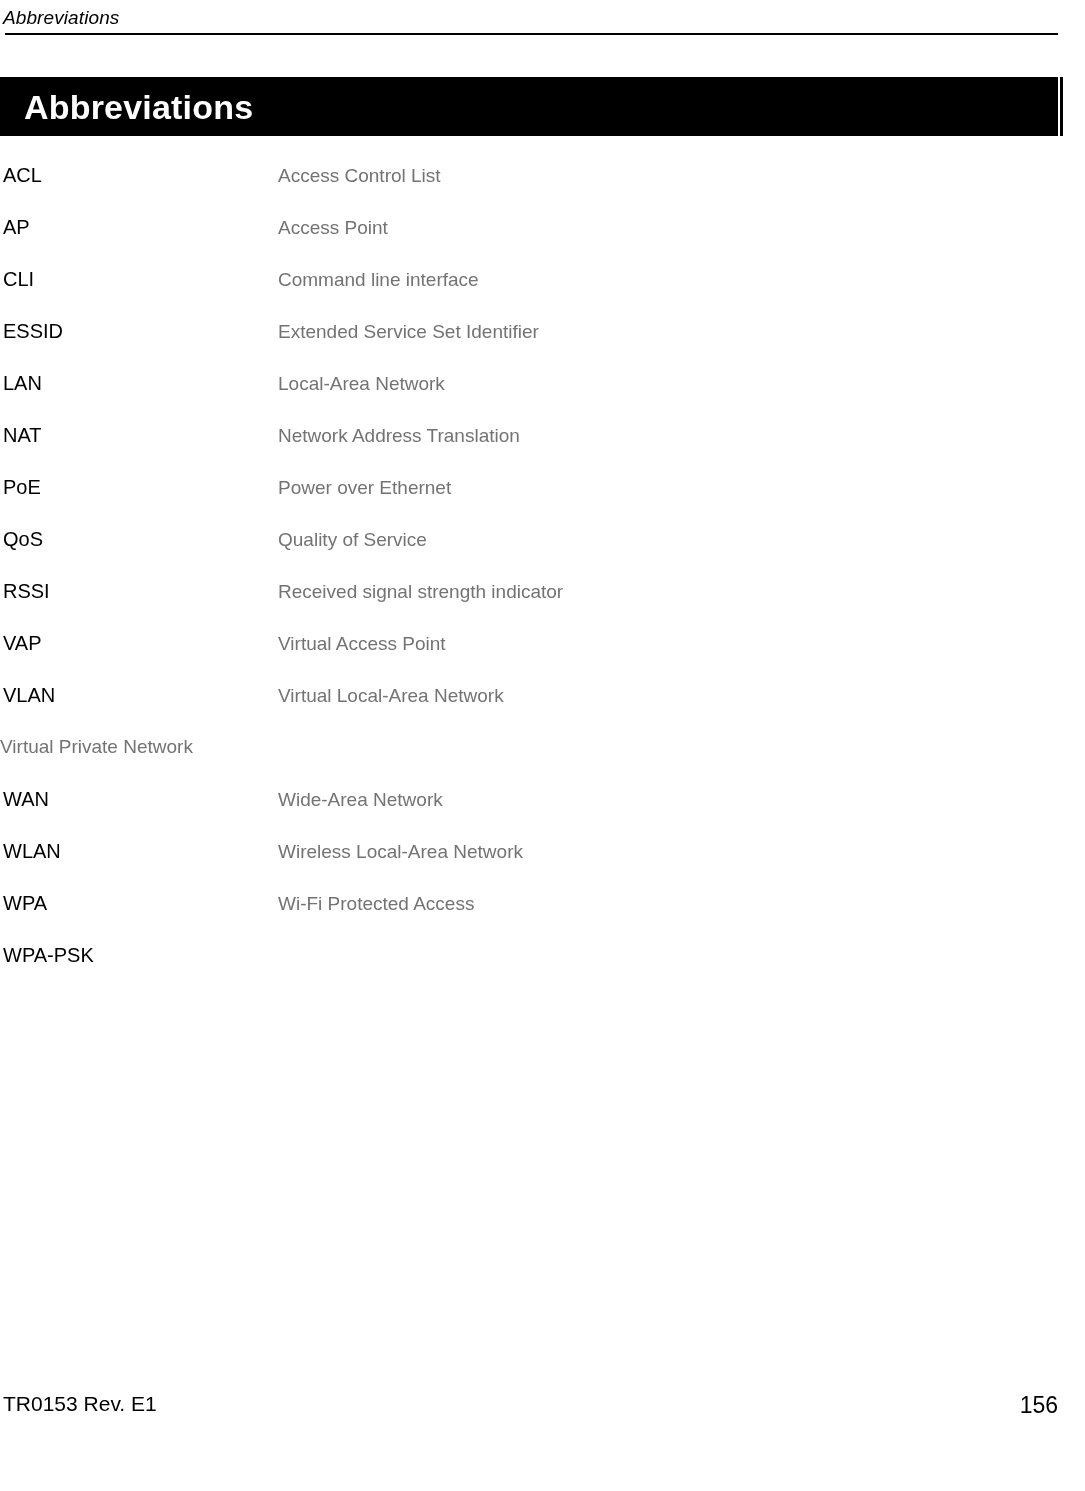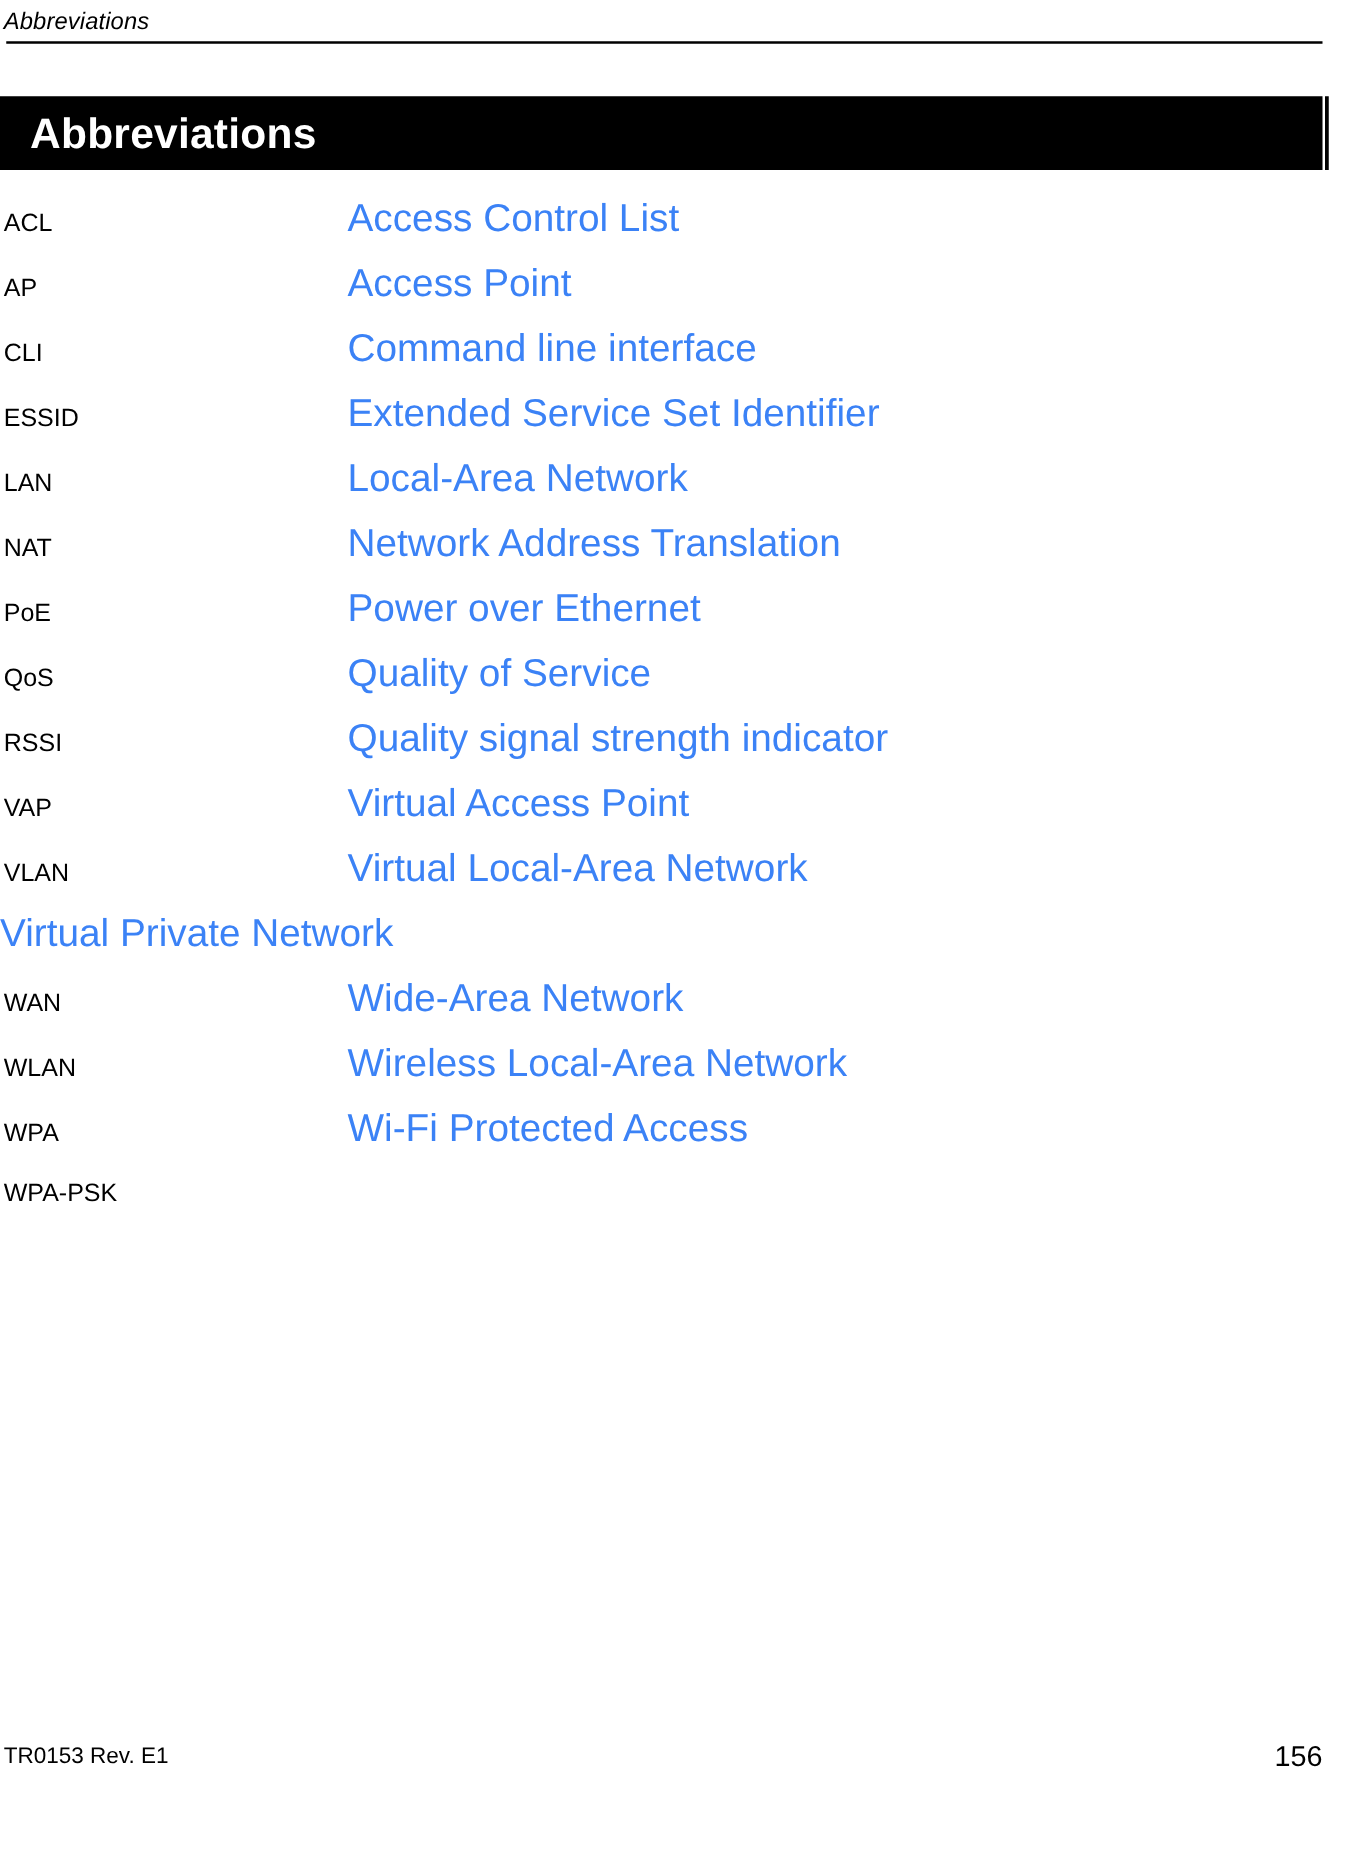"Access Control List" .abbrev-definition { color: #3b82f6 -> #737373; font-size: 31px -> 19px }
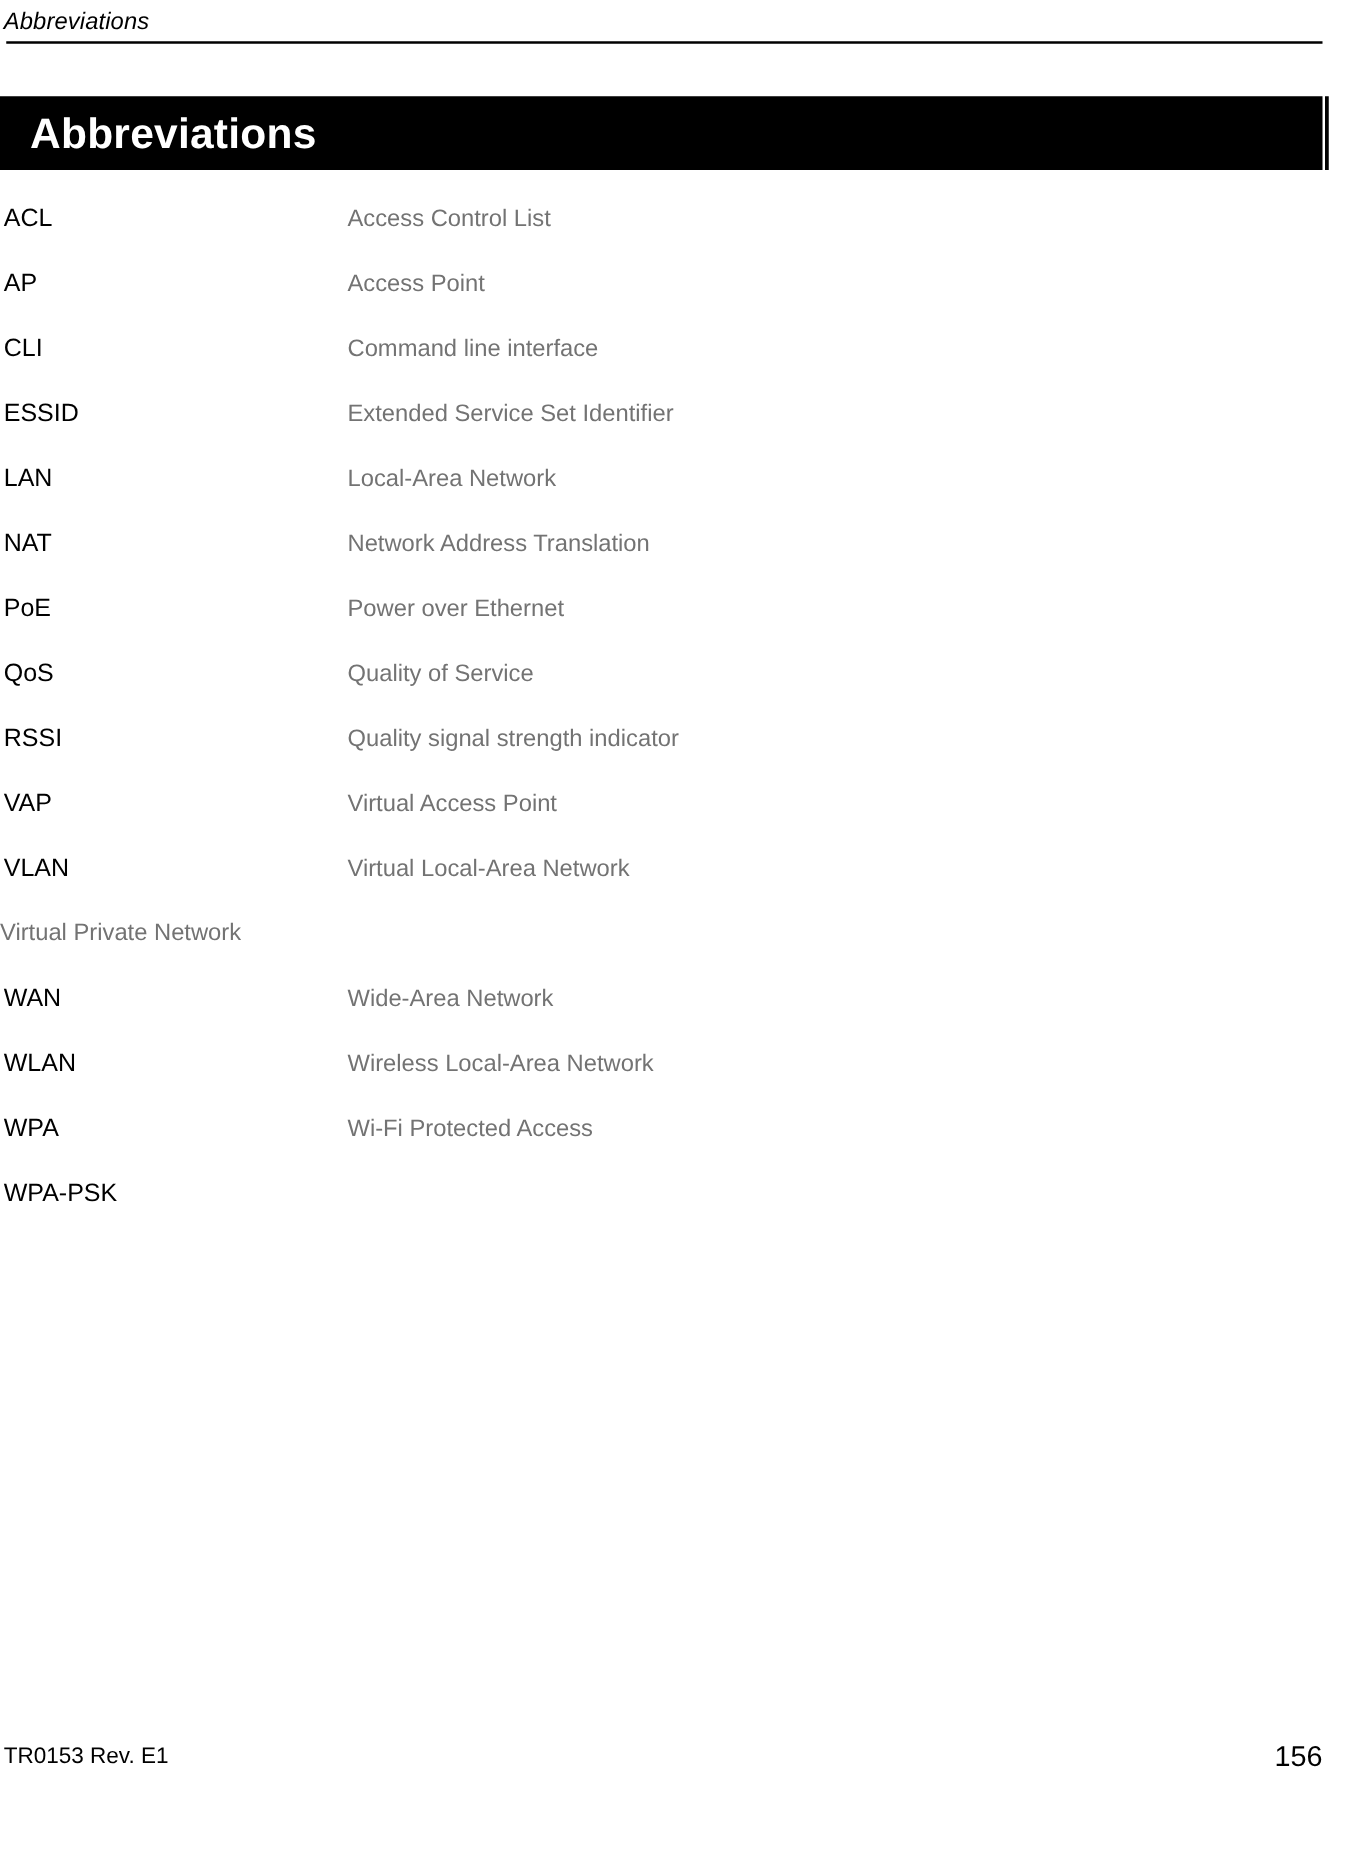"Quality signal strength indicator" div.abbrev-definition { text: Quality -> Received }
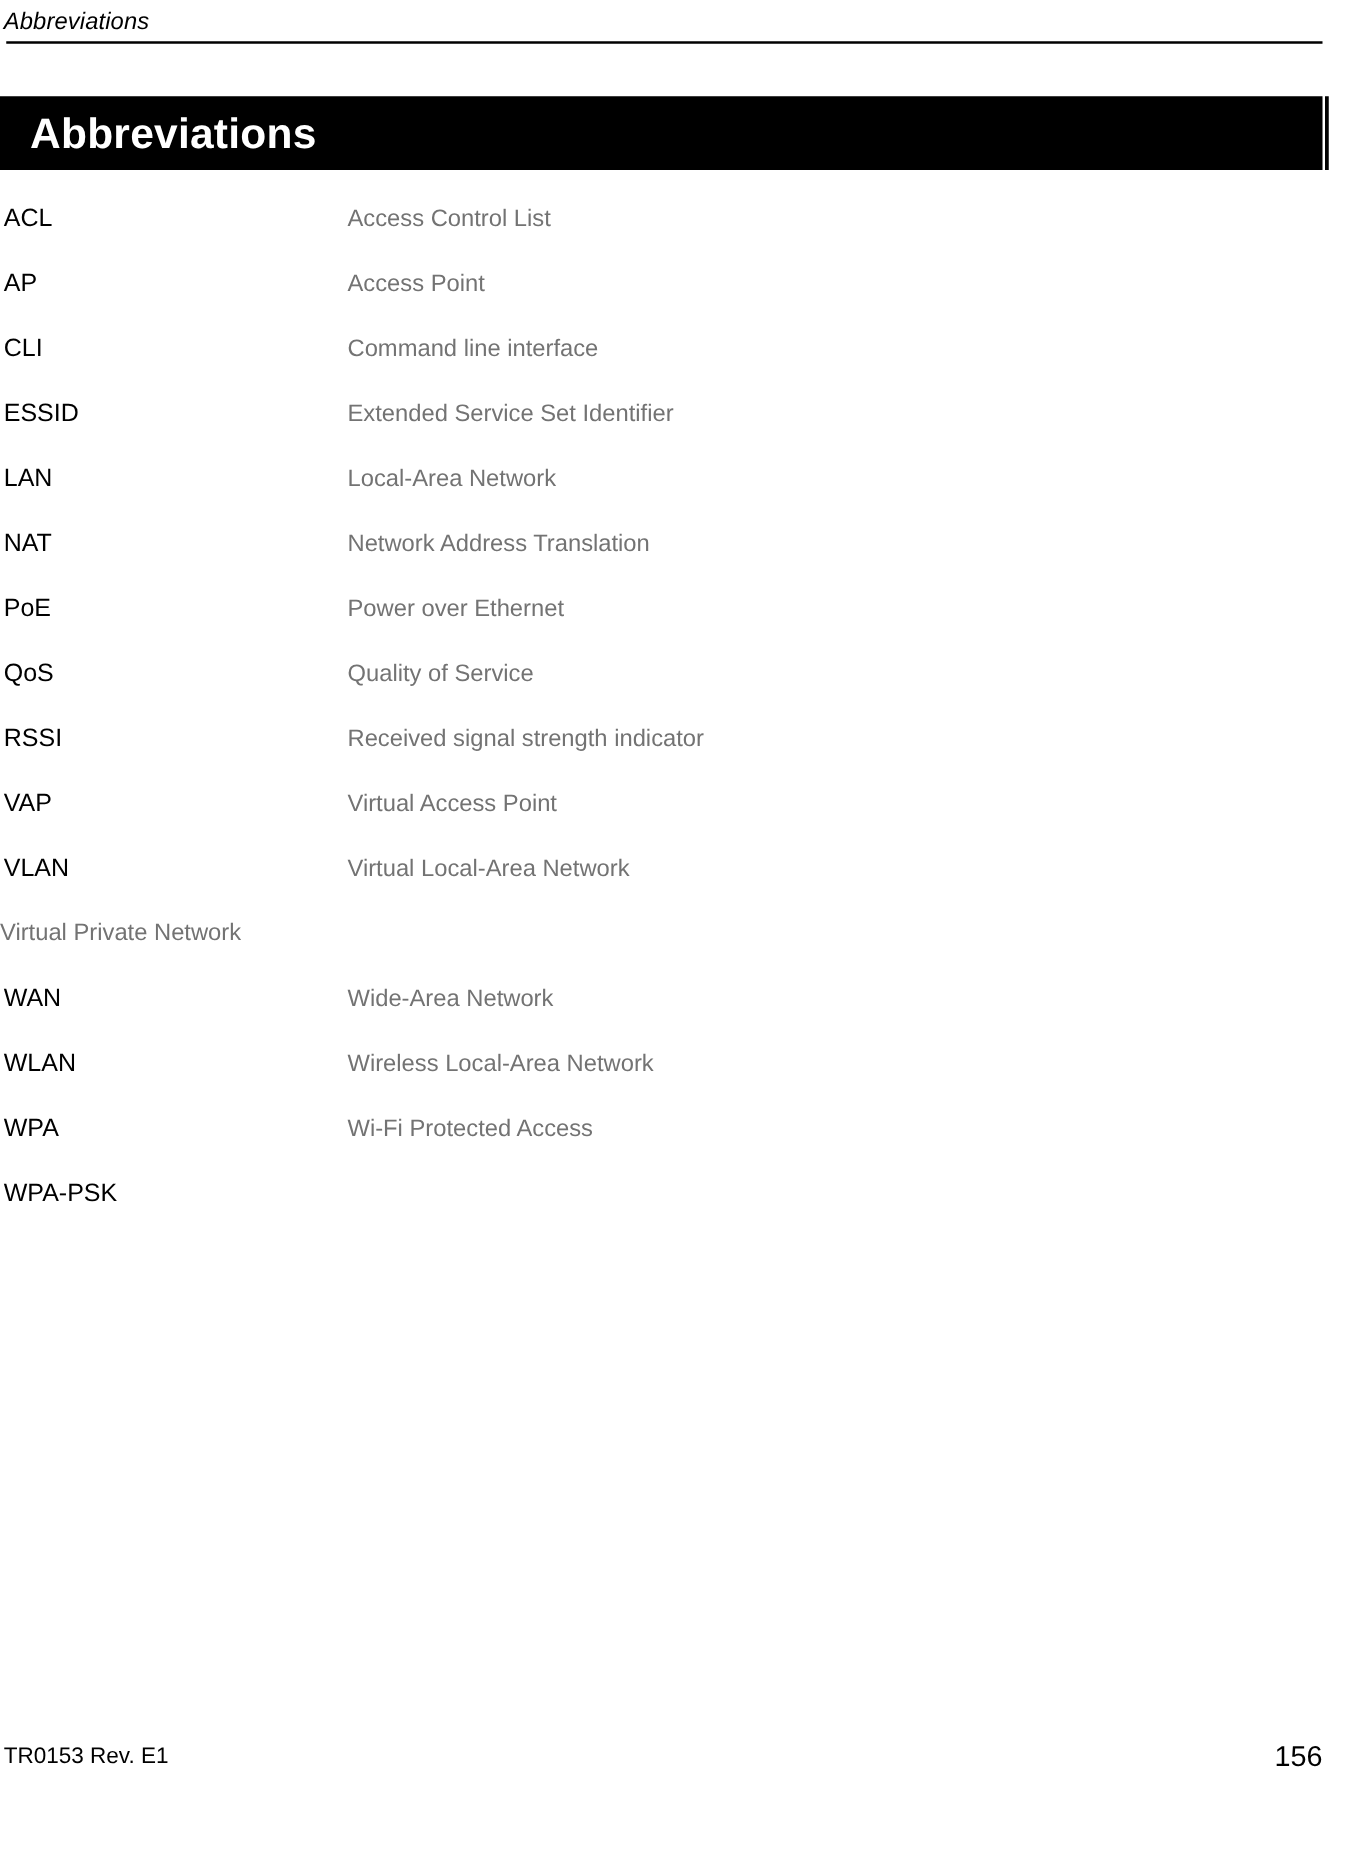"TR0153 Rev. E1" .footer-docref { font-size: 18px -> 21px }
